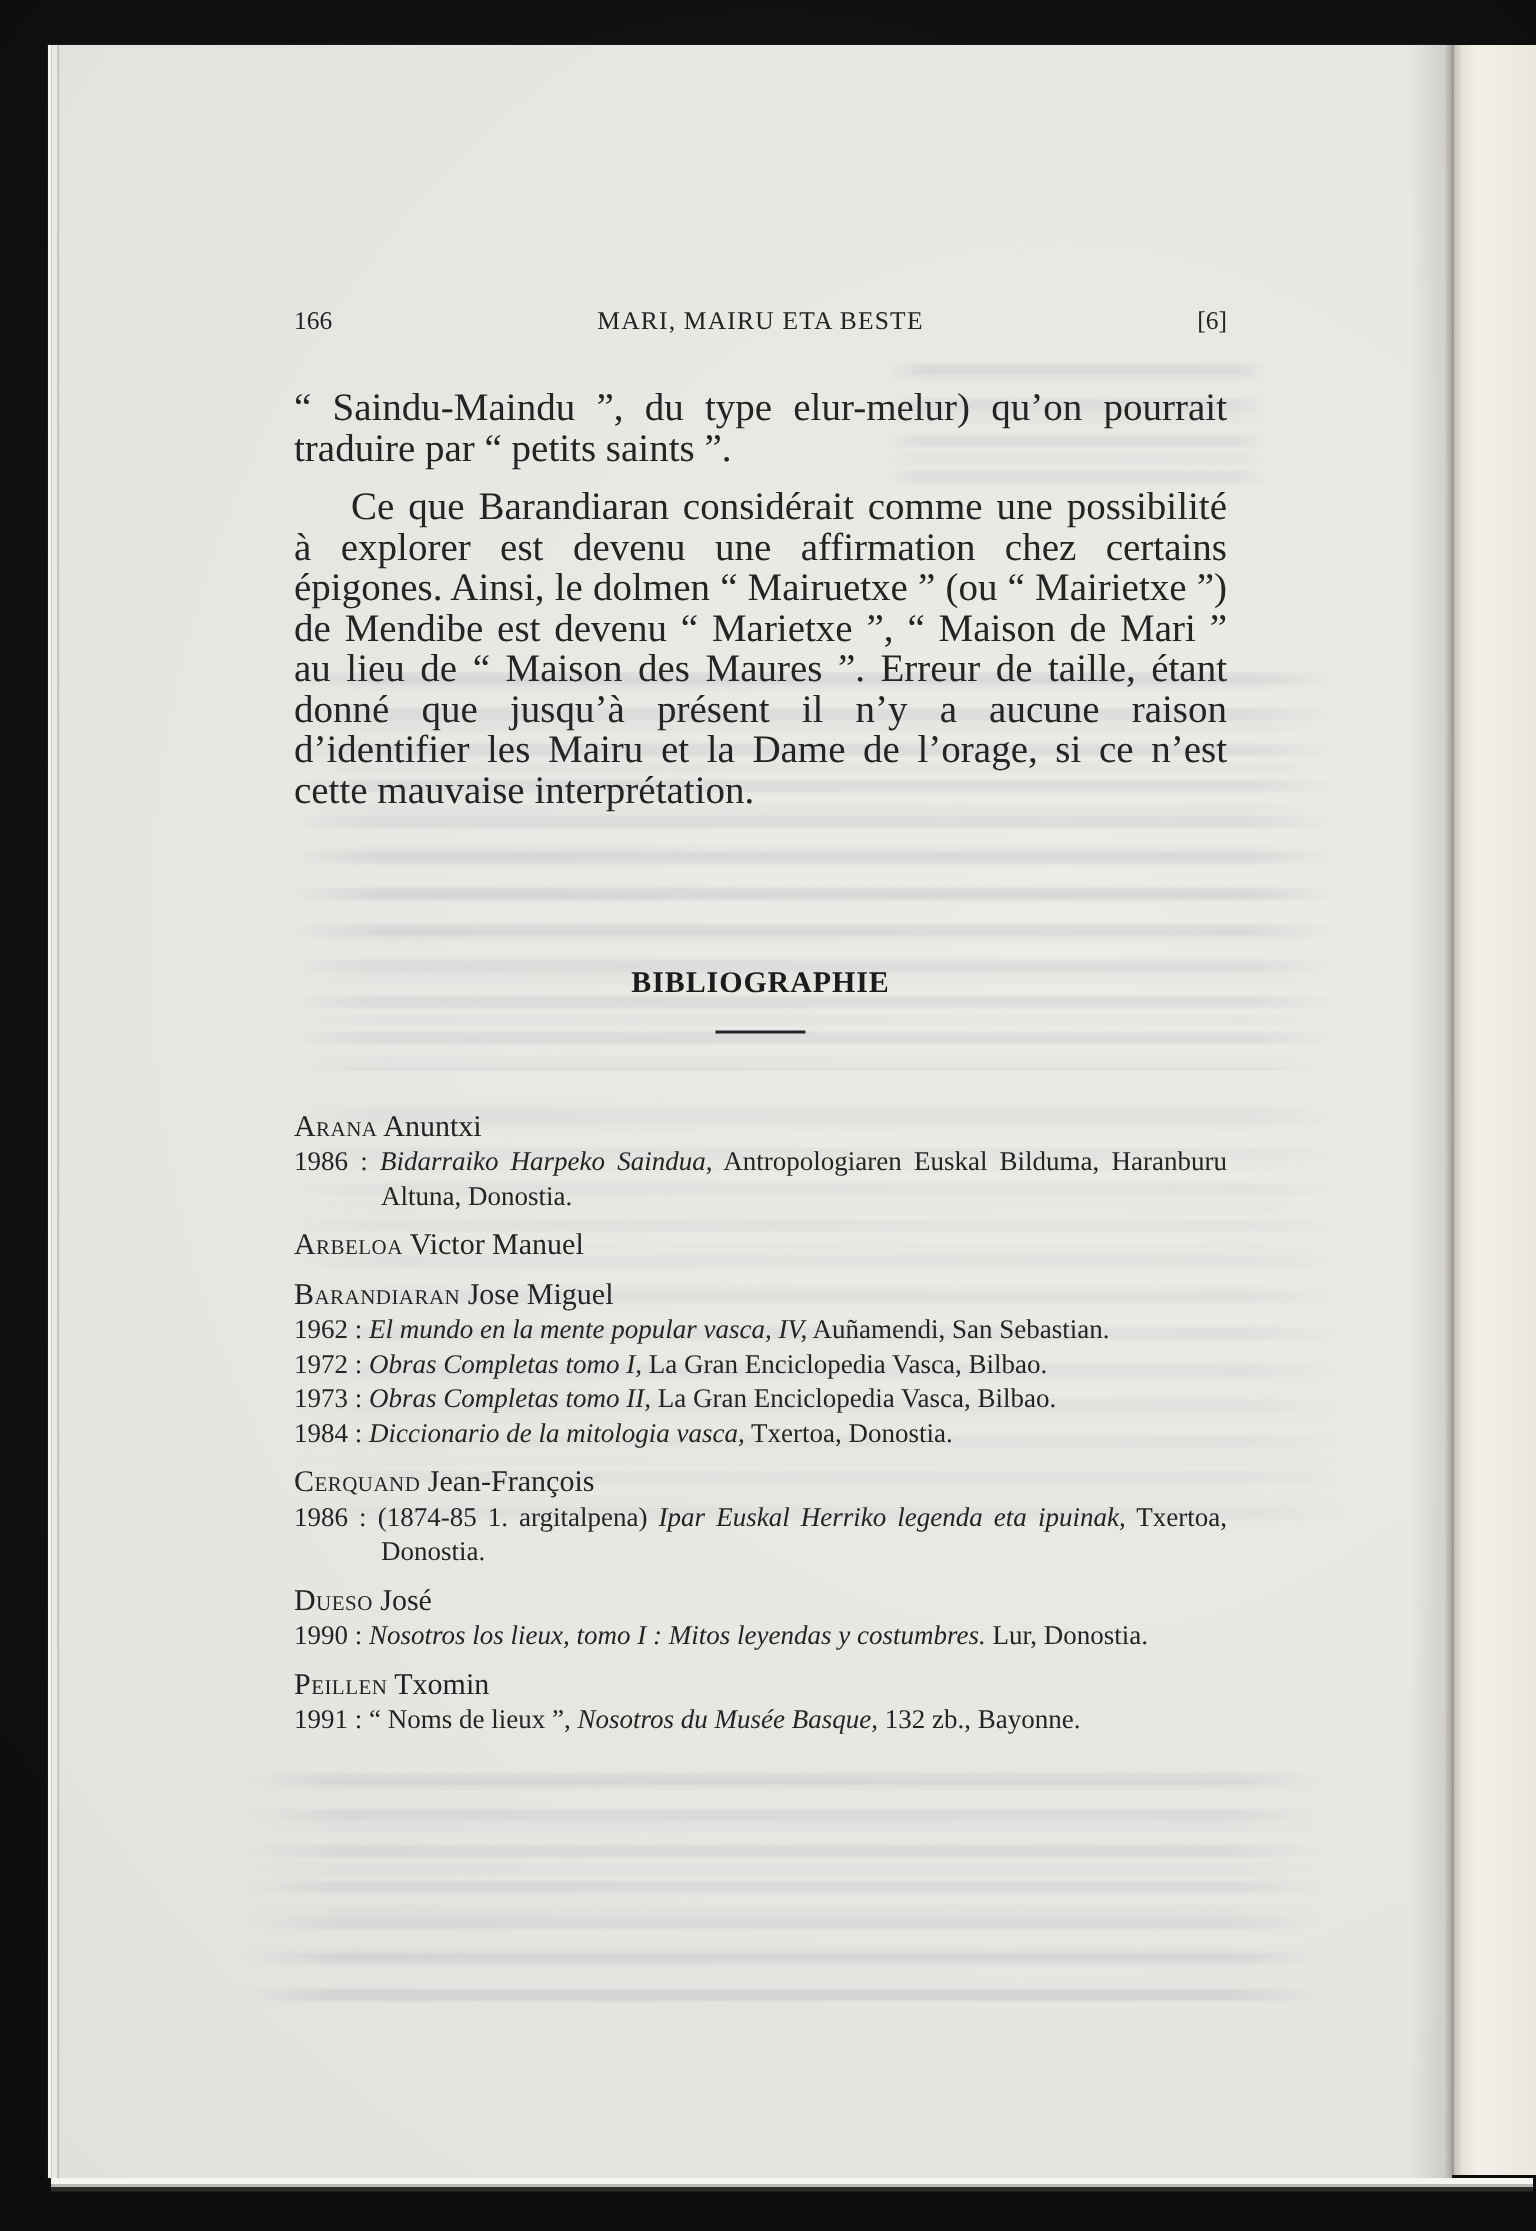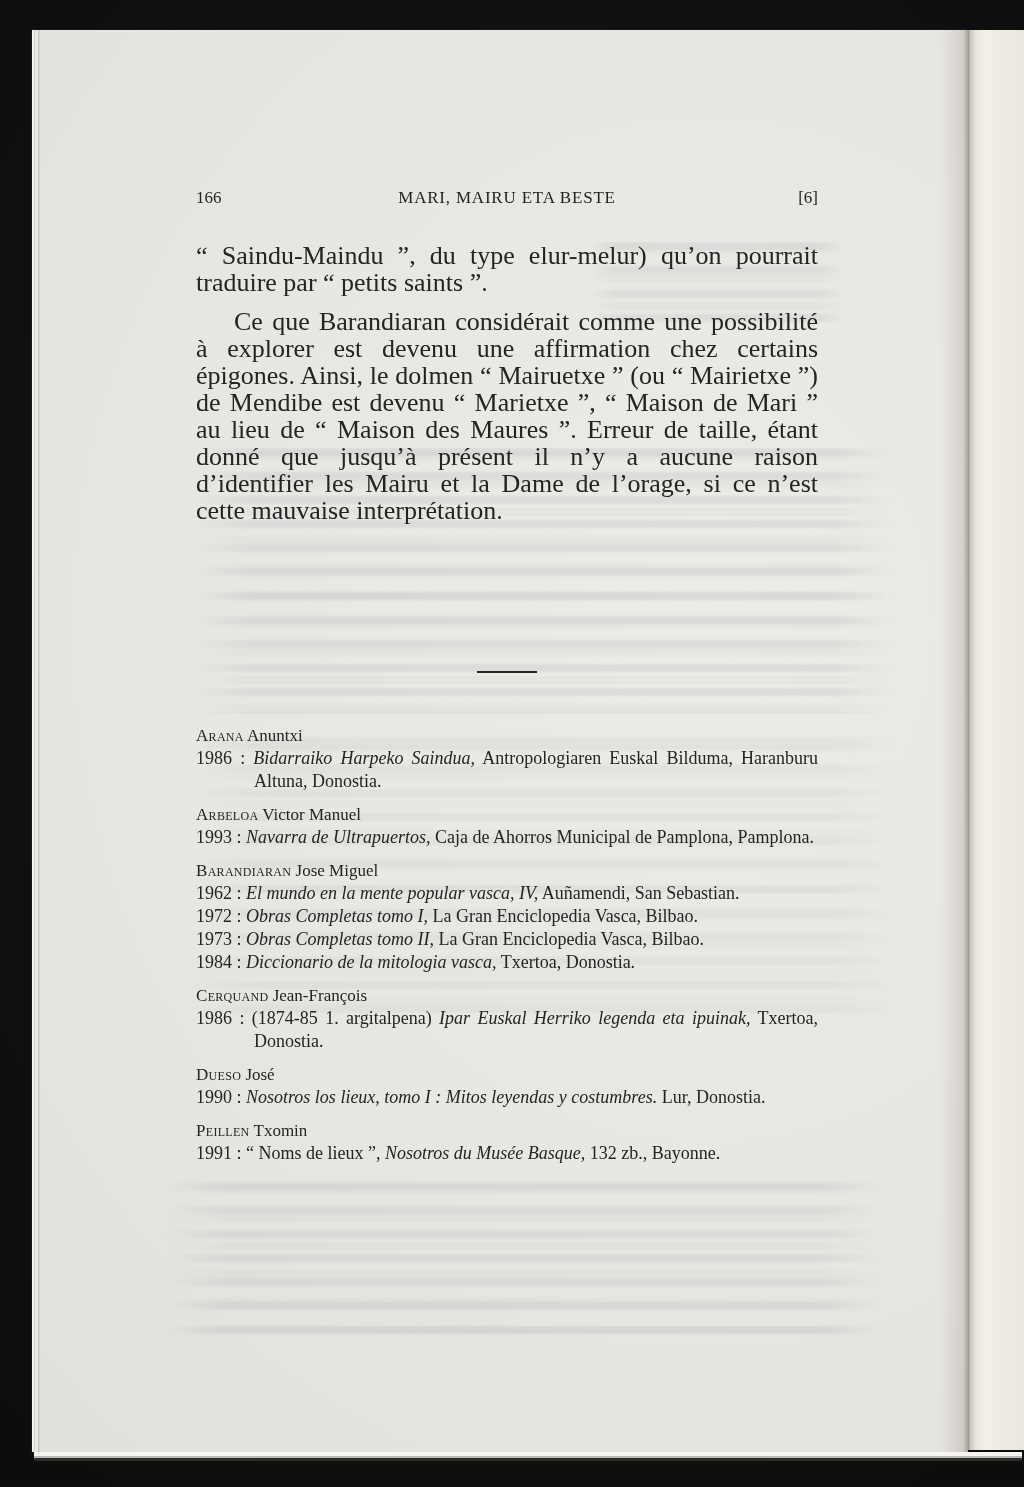"166" .content { top: 0 -> 16px }
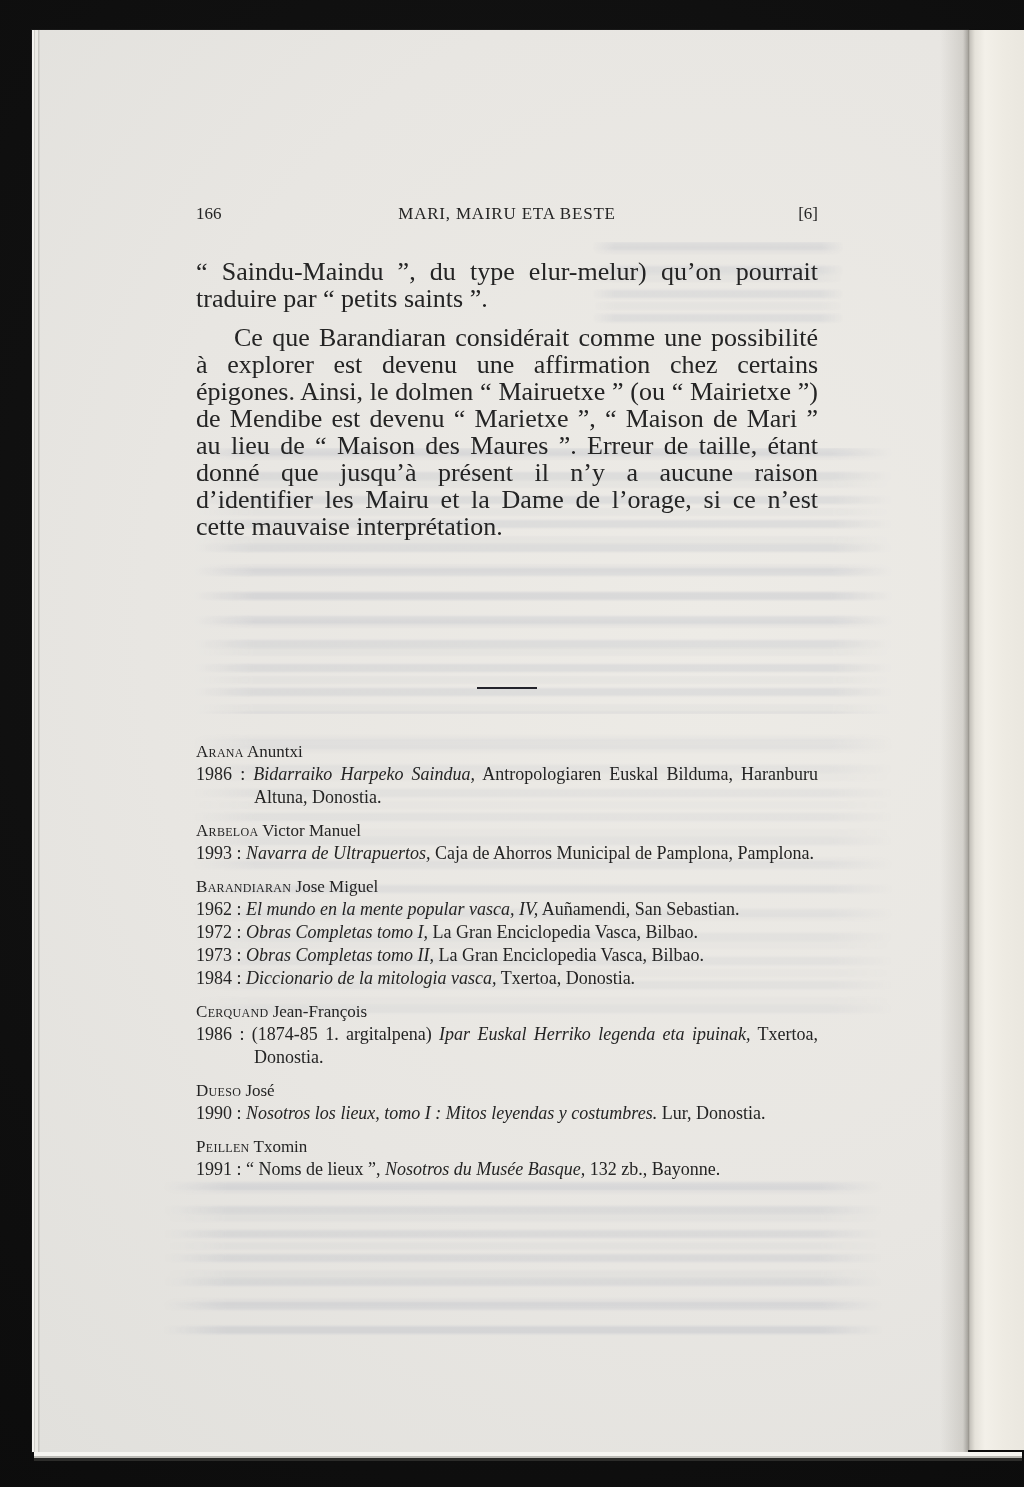"BIBLIOGRAPHIE" h2.bib-head { html: none -> <h2>BIBLIOGRAPHIE</h2> }
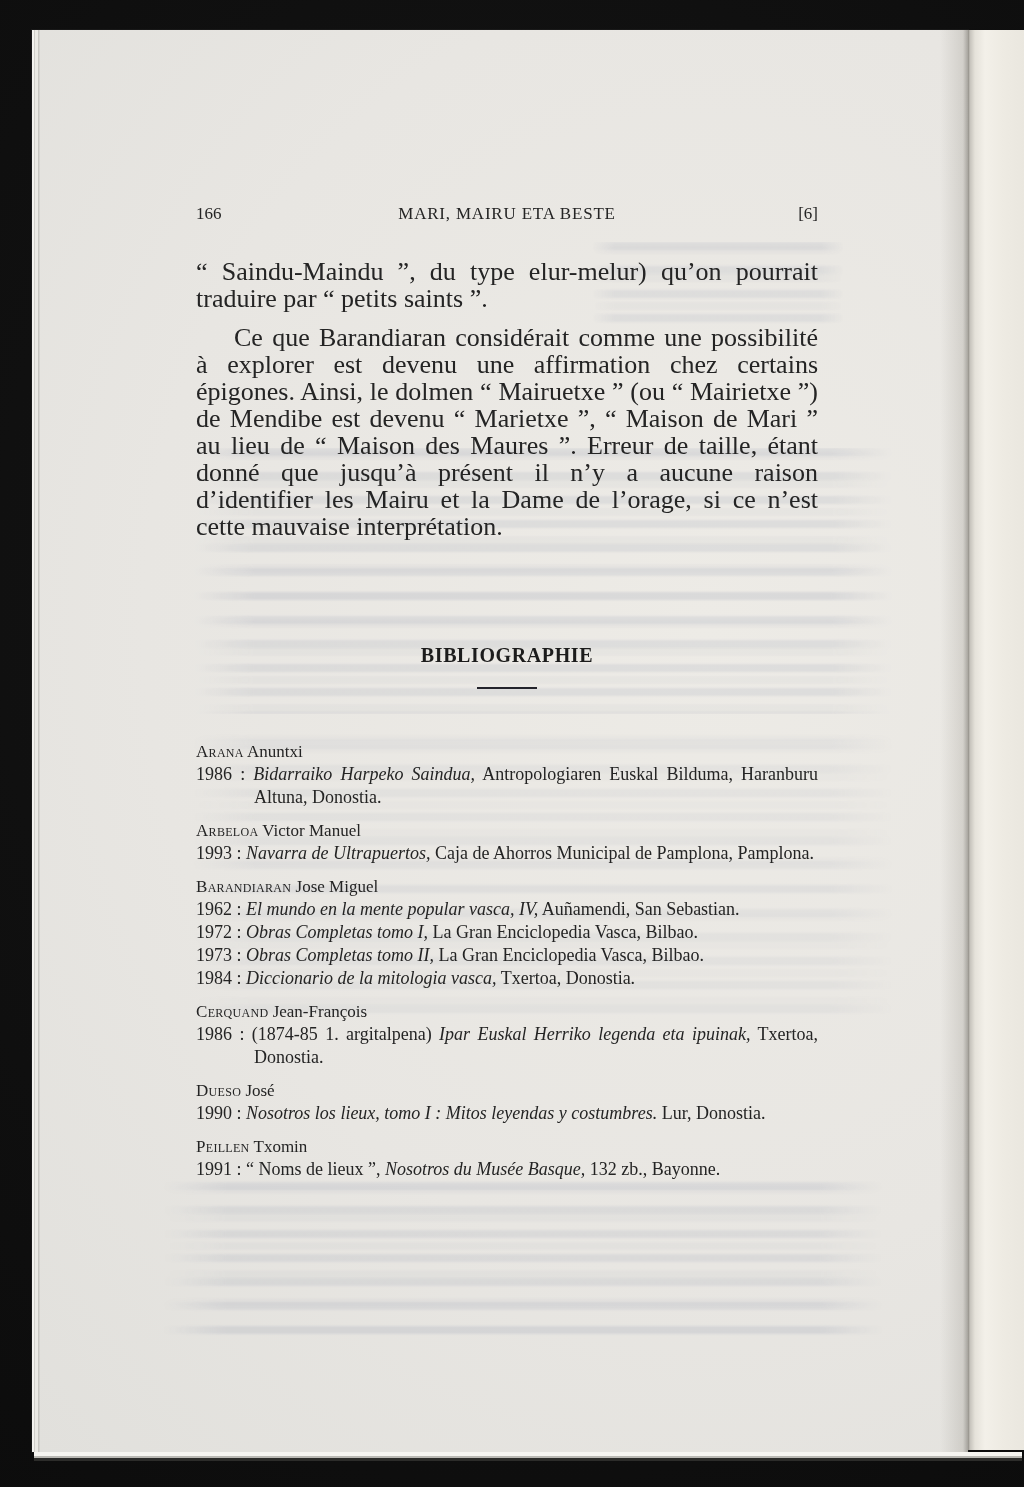"Arana Anuntxi" .author { font-size: 17px -> 20px }
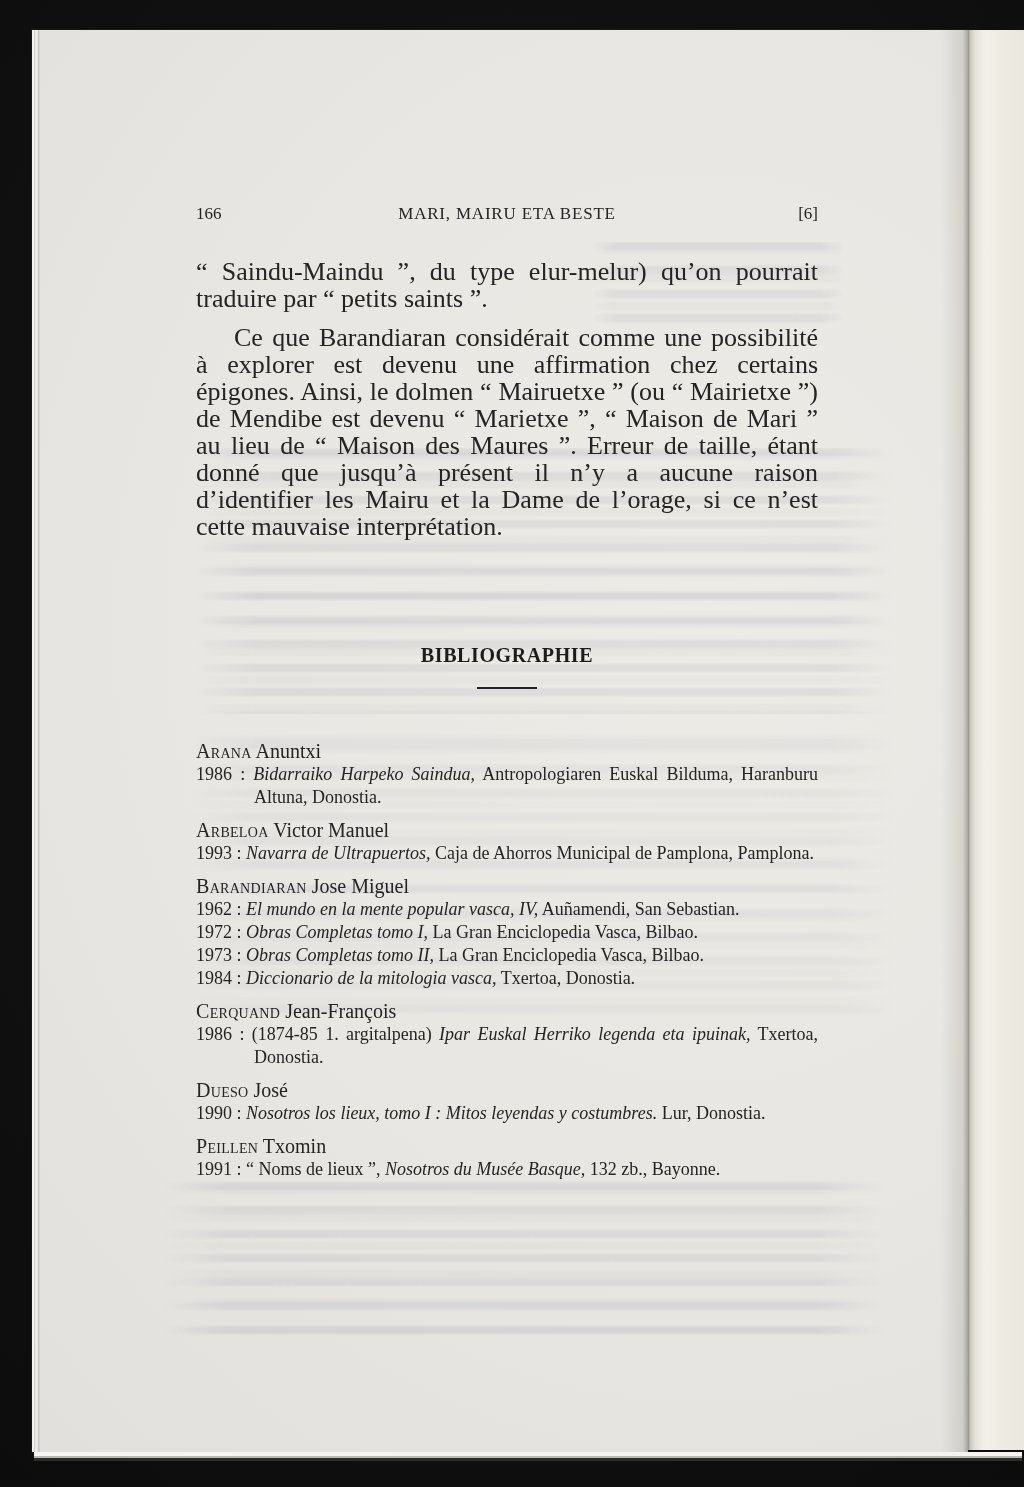"1993 : Navarra de Ultrapuertos," p.work { html: <p><span>1993</span><span> : </span><span></span><span>Navarra de Ultrapuertos,</span><span> Caja de Ahorros Municipal de Pamplona, Pamplona.</span></p> -> none }
